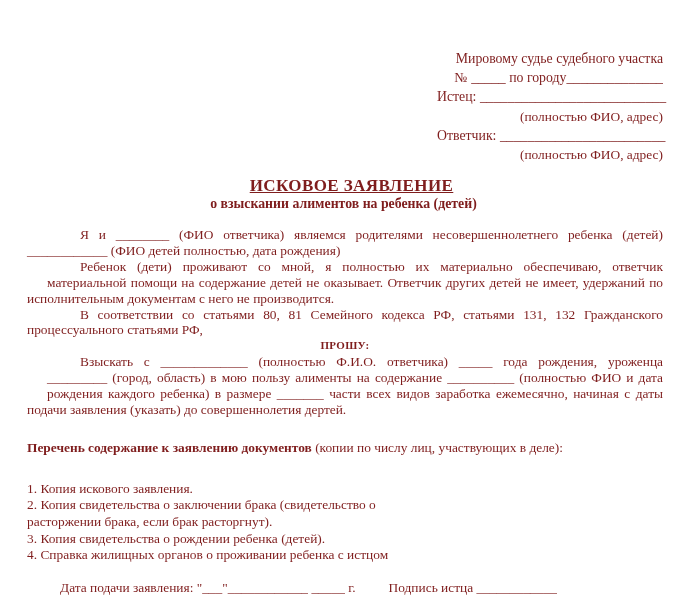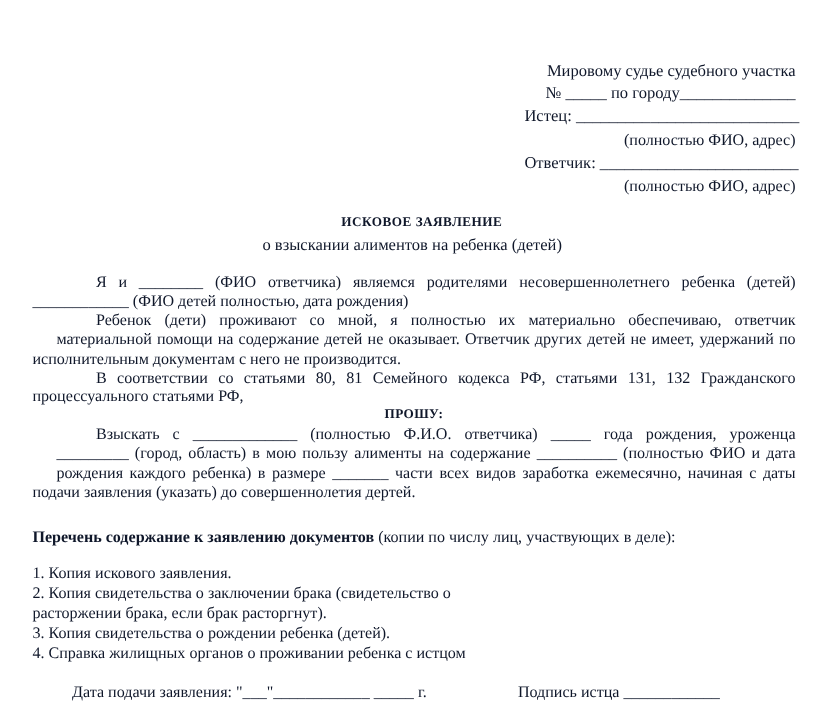"Мировому судье судебного участка" .page { color: #0f172a -> #7f1d1d }
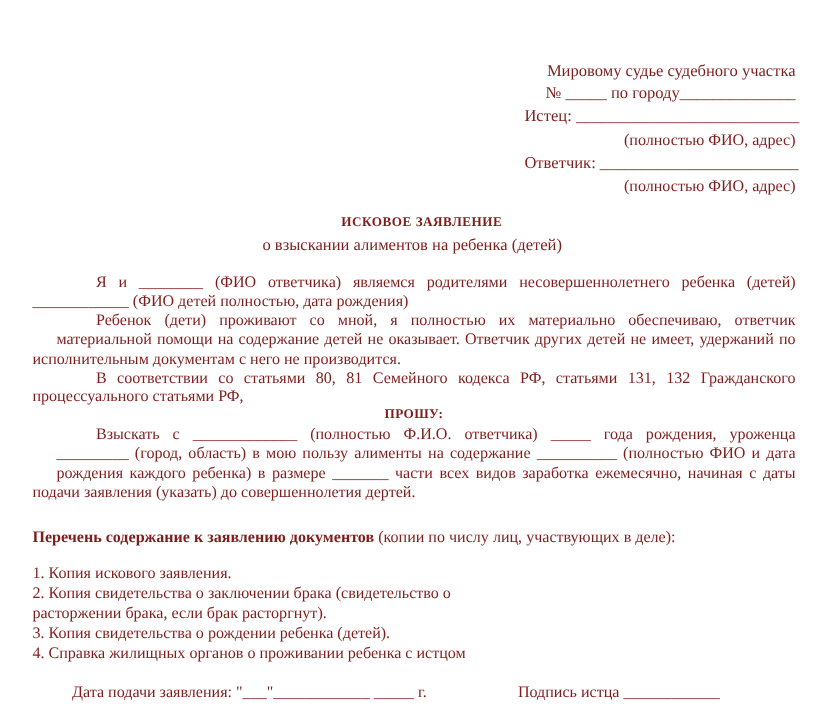"ИСКОВОЕ ЗАЯВЛЕНИЕ" .title-main { font-size: 11px -> 17px; text-decoration: none -> underline }
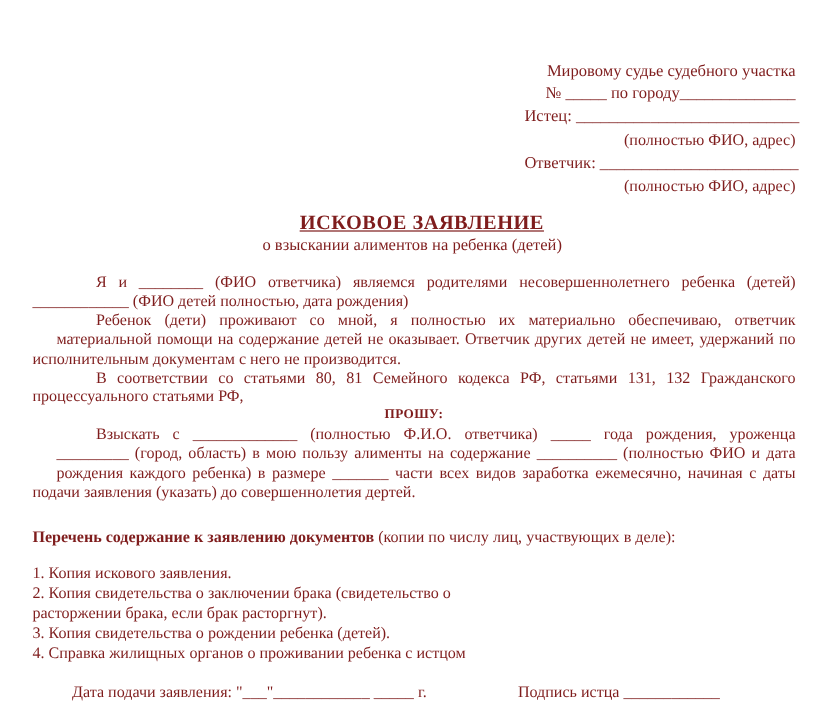"о взыскании алиментов на ребенка" .title-sub { font-weight: normal -> bold }
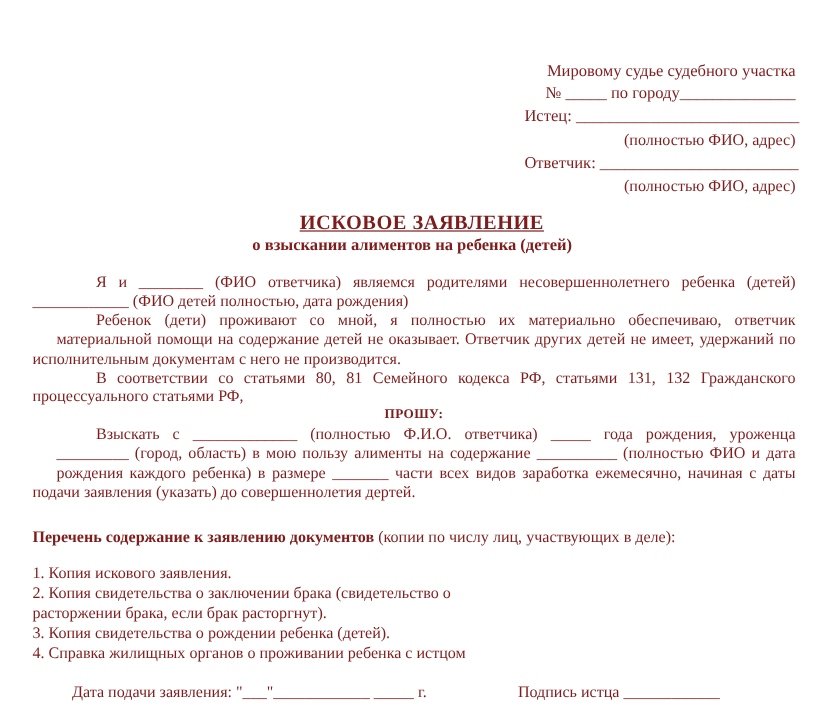"1. Копия искового заявления." .attachments-list { margin-top: 14px -> 25px }
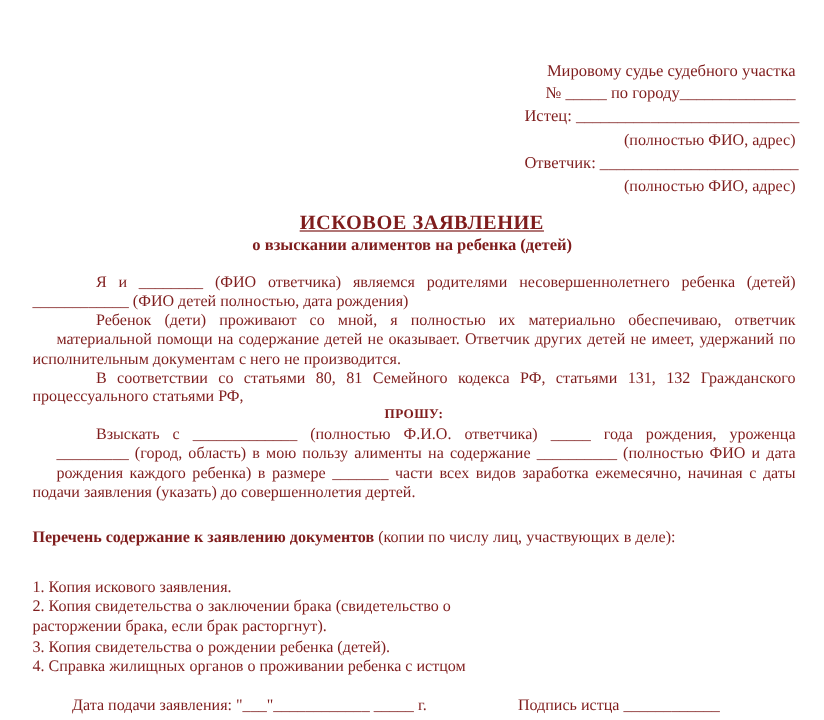"Подпись истца ____________" .footer-sign { margin-left: 76px -> 33px }
